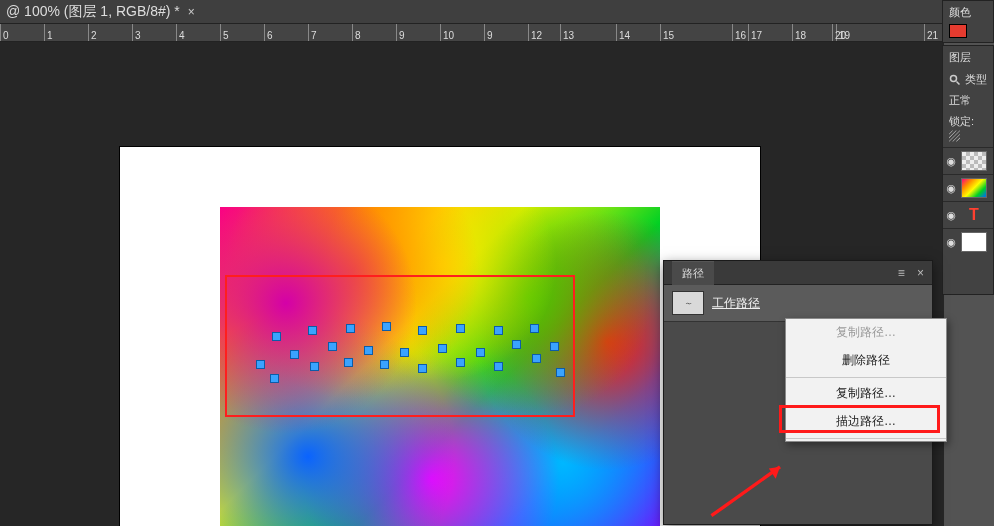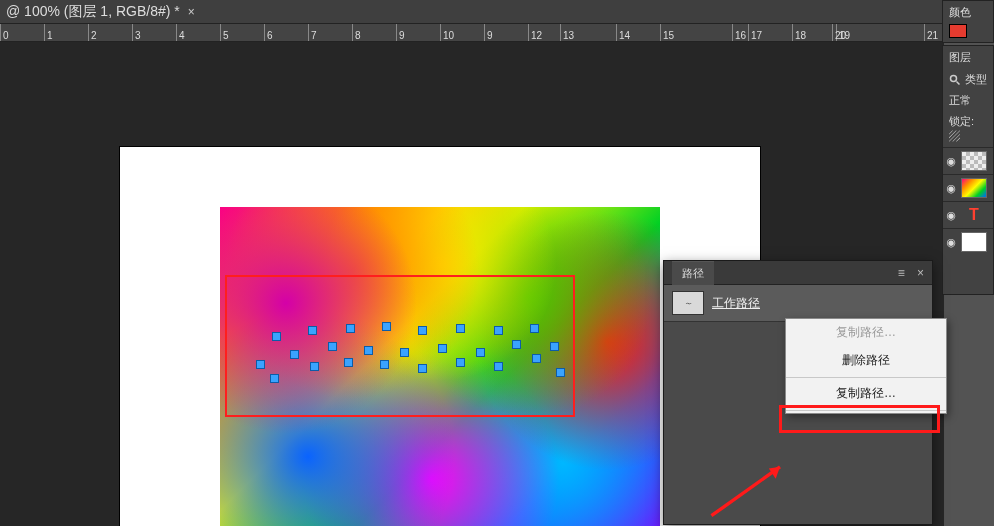"描边路径…" div.ctx-item { html: none -> <div>描边路径…</div> }
